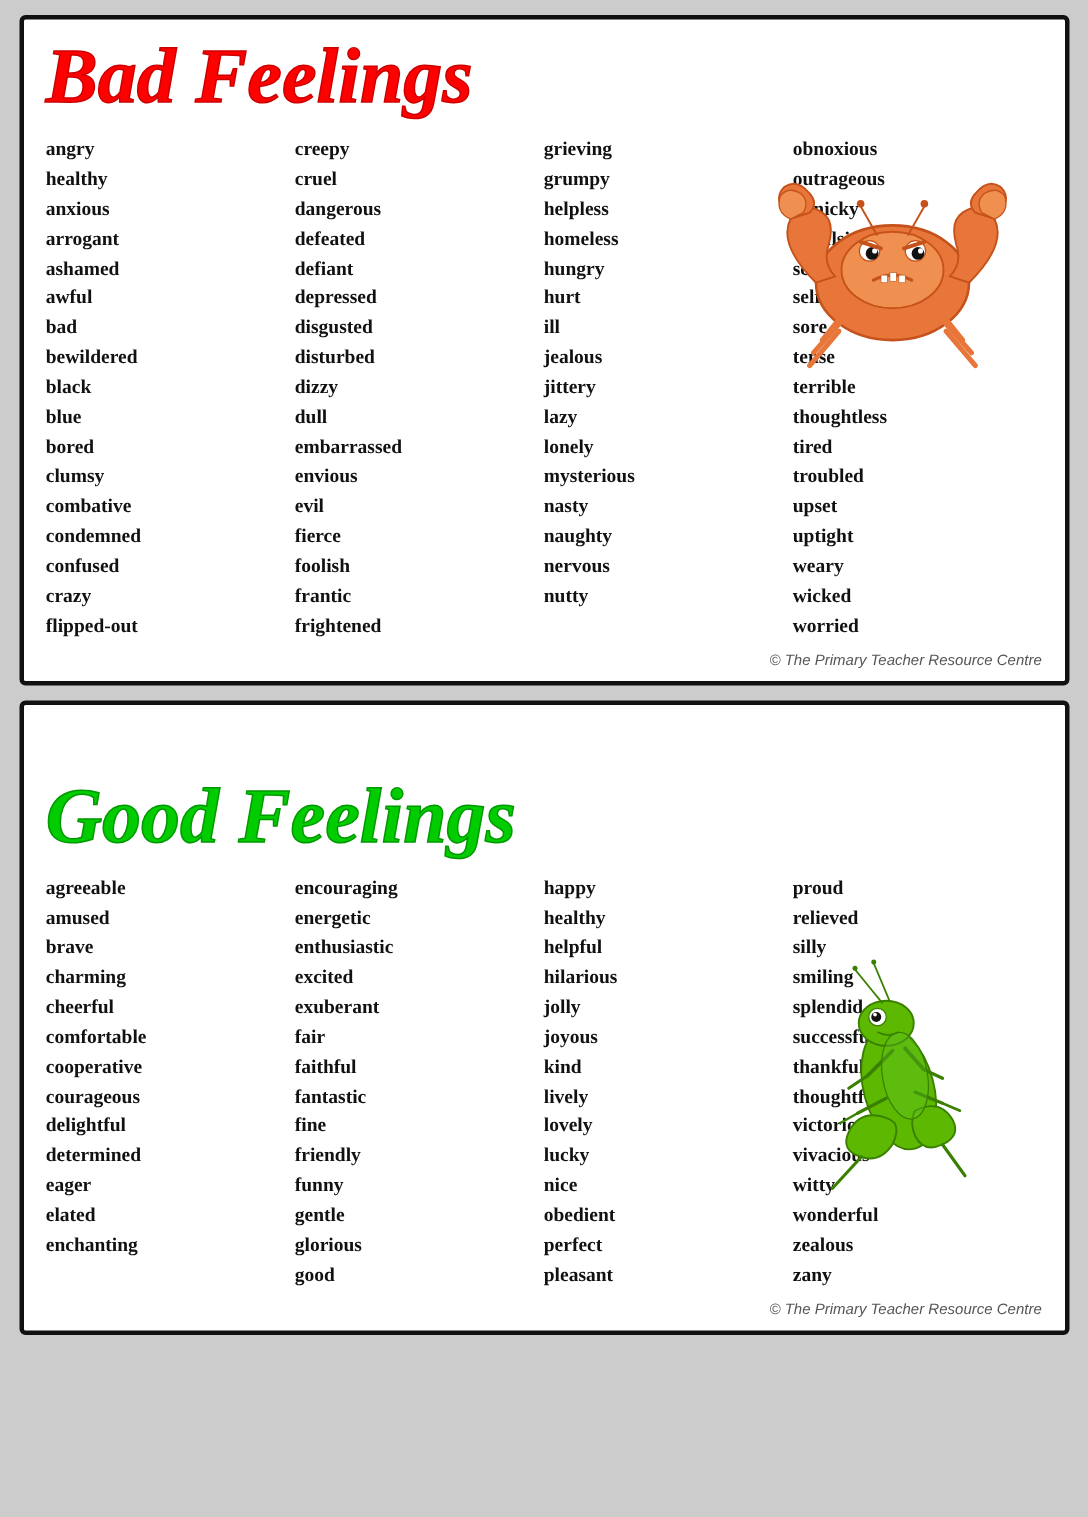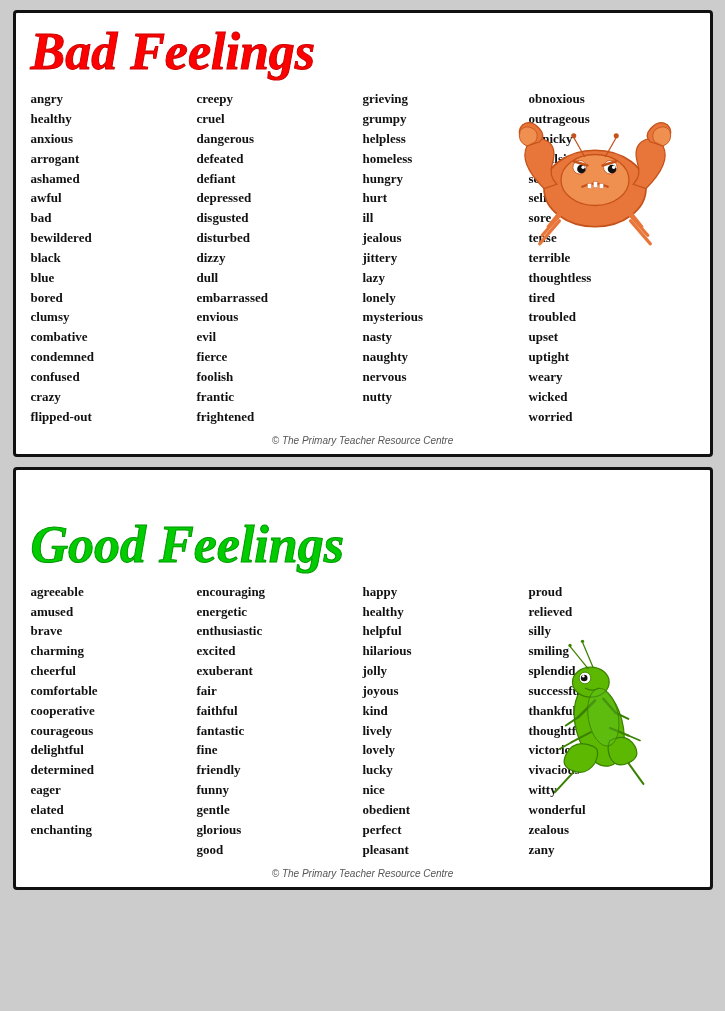"© The Primary Teacher Resource" .copyright { text-align: center -> right }
